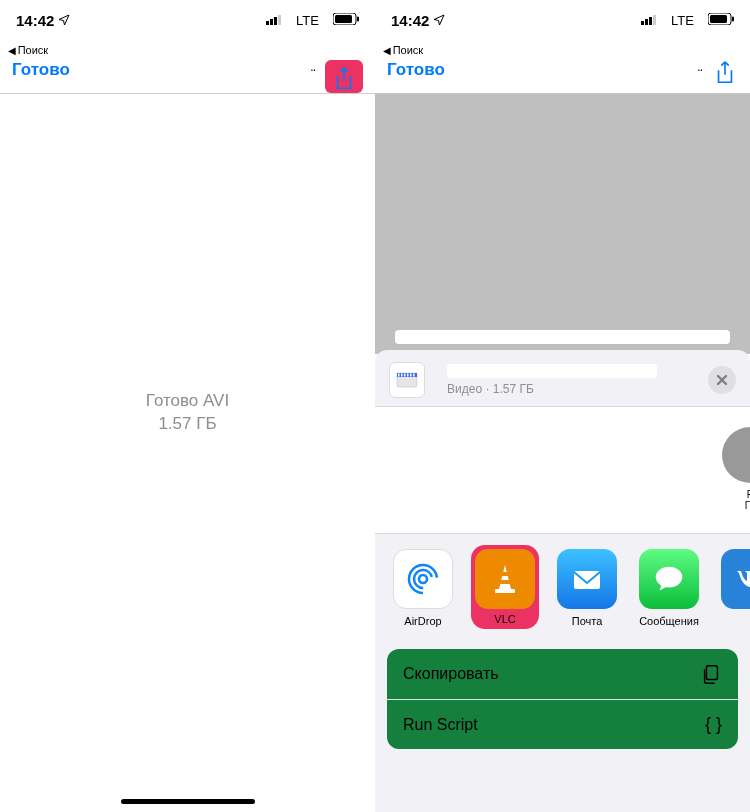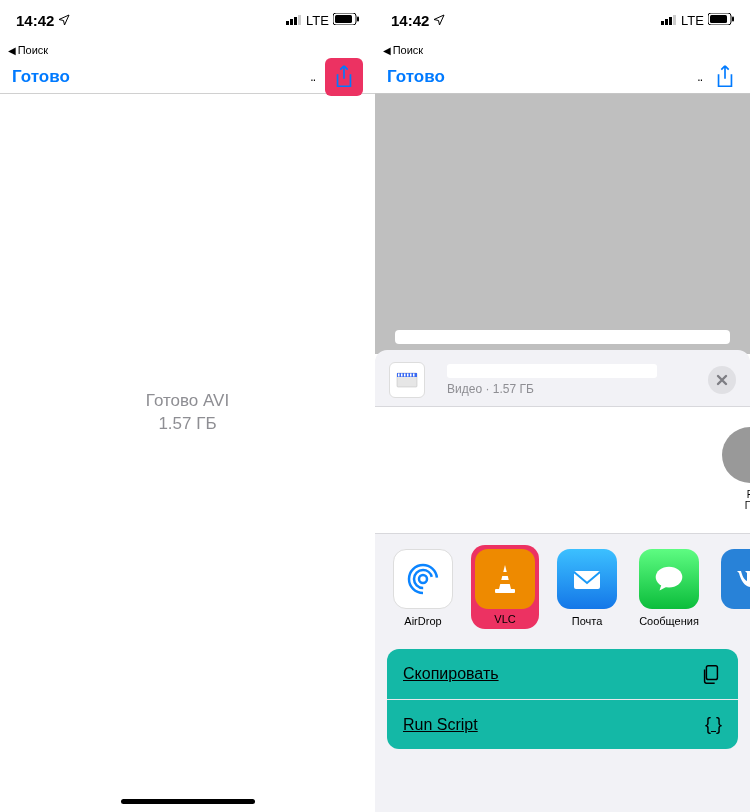"LTE" .status-right { gap: 4px -> 14px }
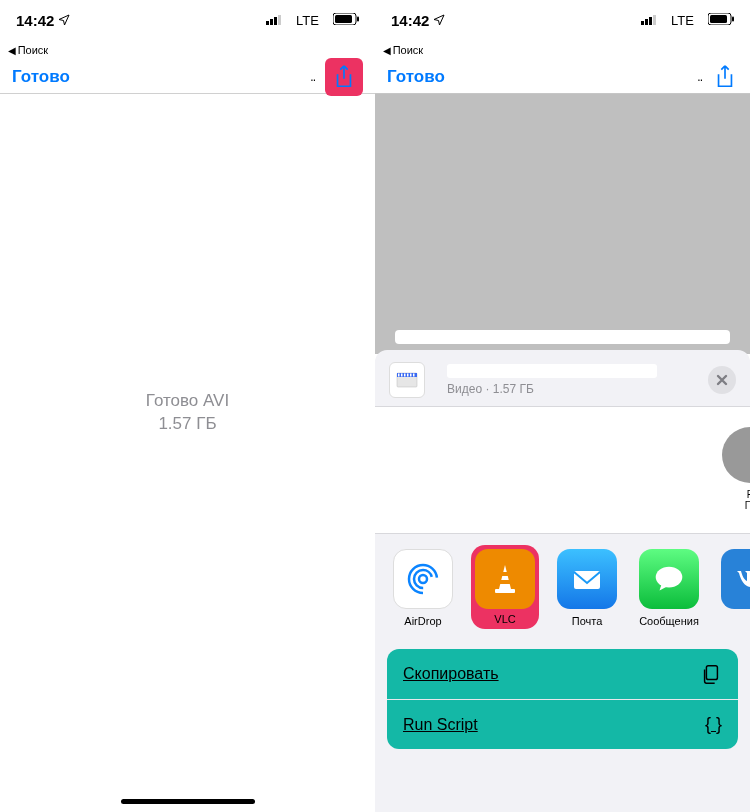"Готово" .nav-row { align-items: center -> none }
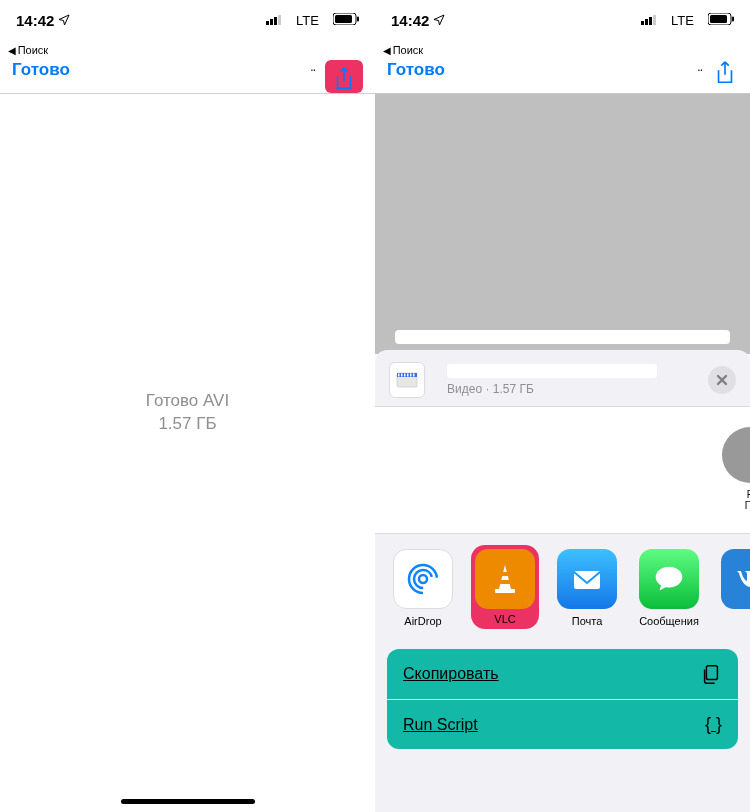"Скопировать" .actions-card { background: #14b8a6 -> #15803d; text-decoration: underline -> none }
